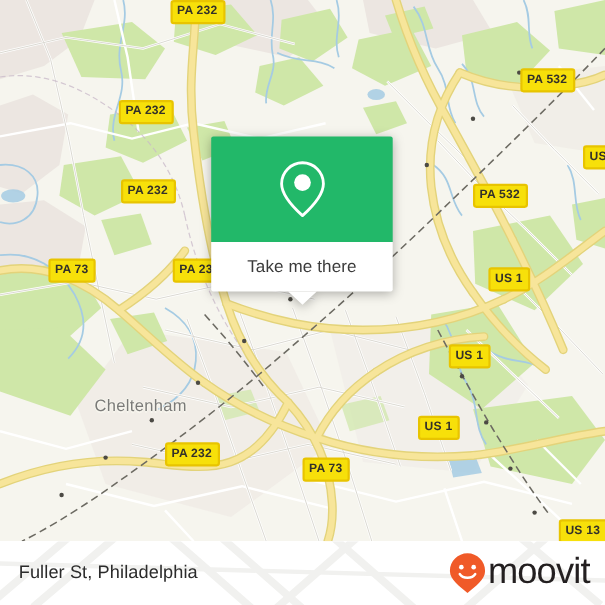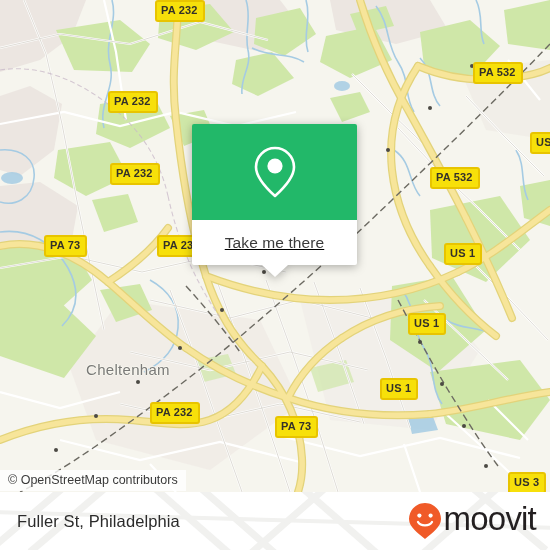"Take me there" #popup { text-decoration: underline -> none }
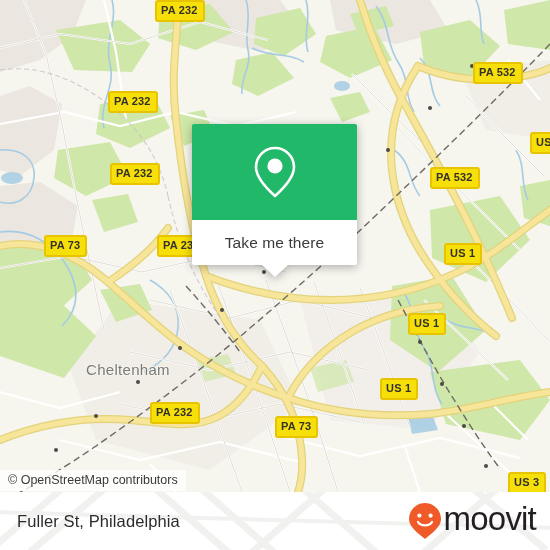"© OpenStreetMap contributors" div { html: <div>© OpenStreetMap contributors</div> -> none }
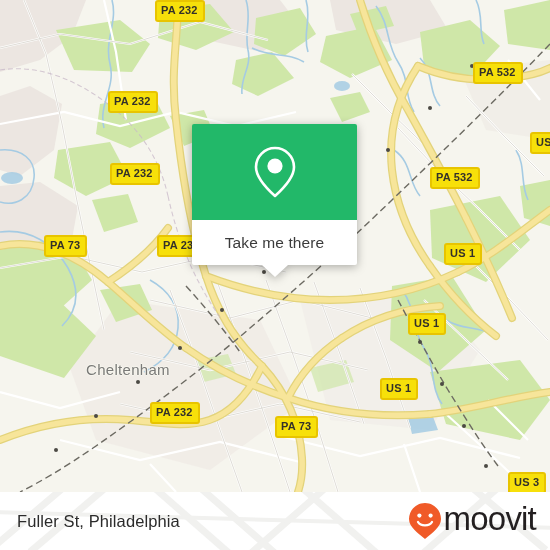"US 3" span { text: 3 -> 13 }
